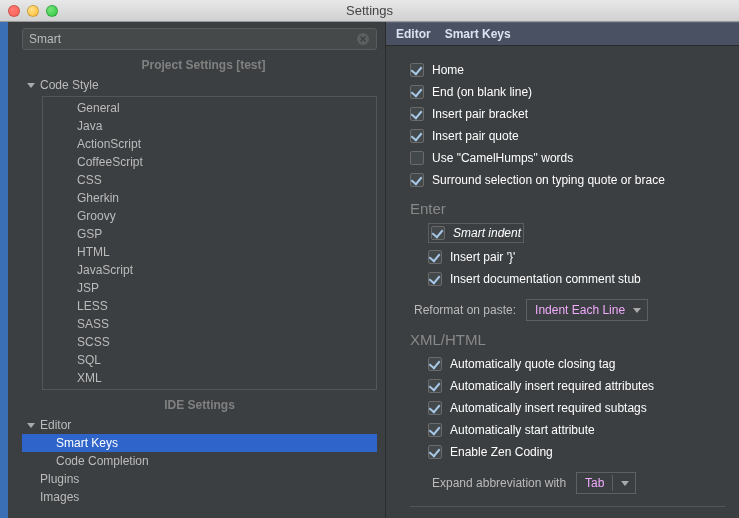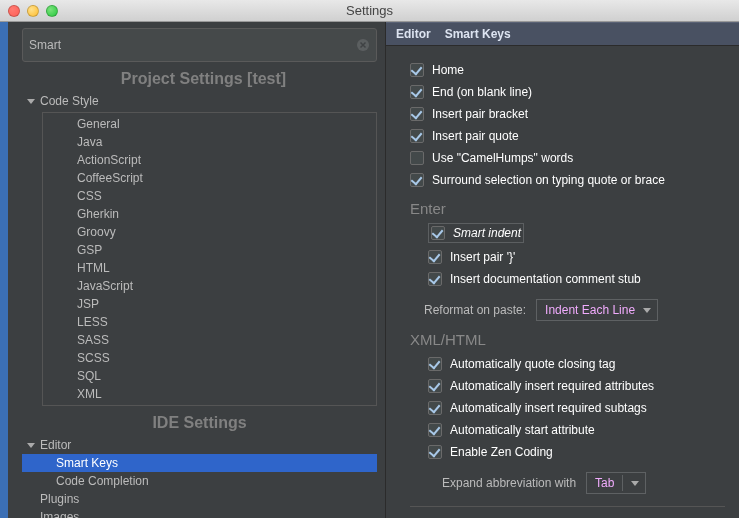"Smart" .search-row { height: 34px -> 22px }
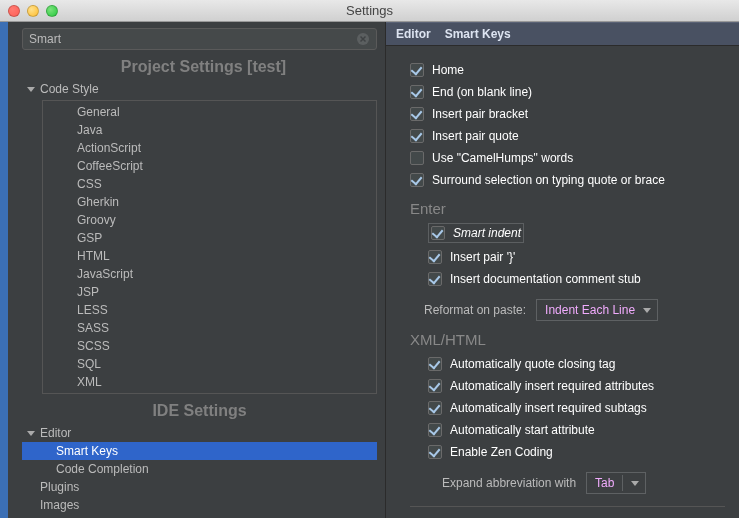"Project Settings [test]" .section-header { font-size: 16px -> 12px }
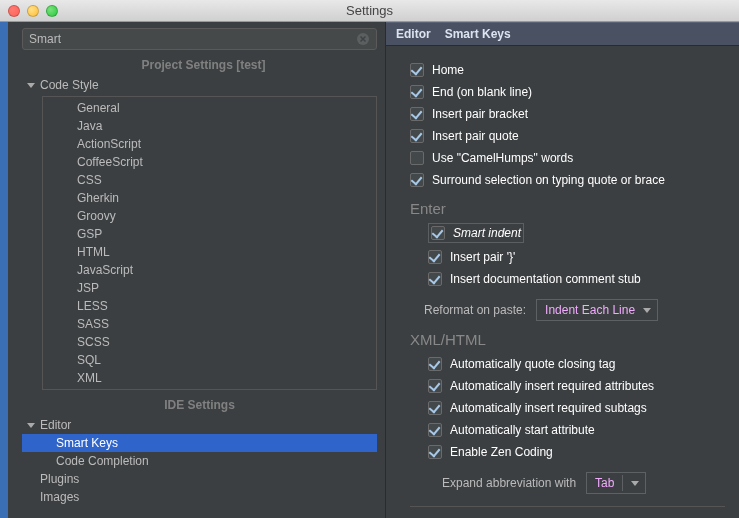"Reformat on paste:" .inline-row { margin: 10px 14px -> 10px 4px }
